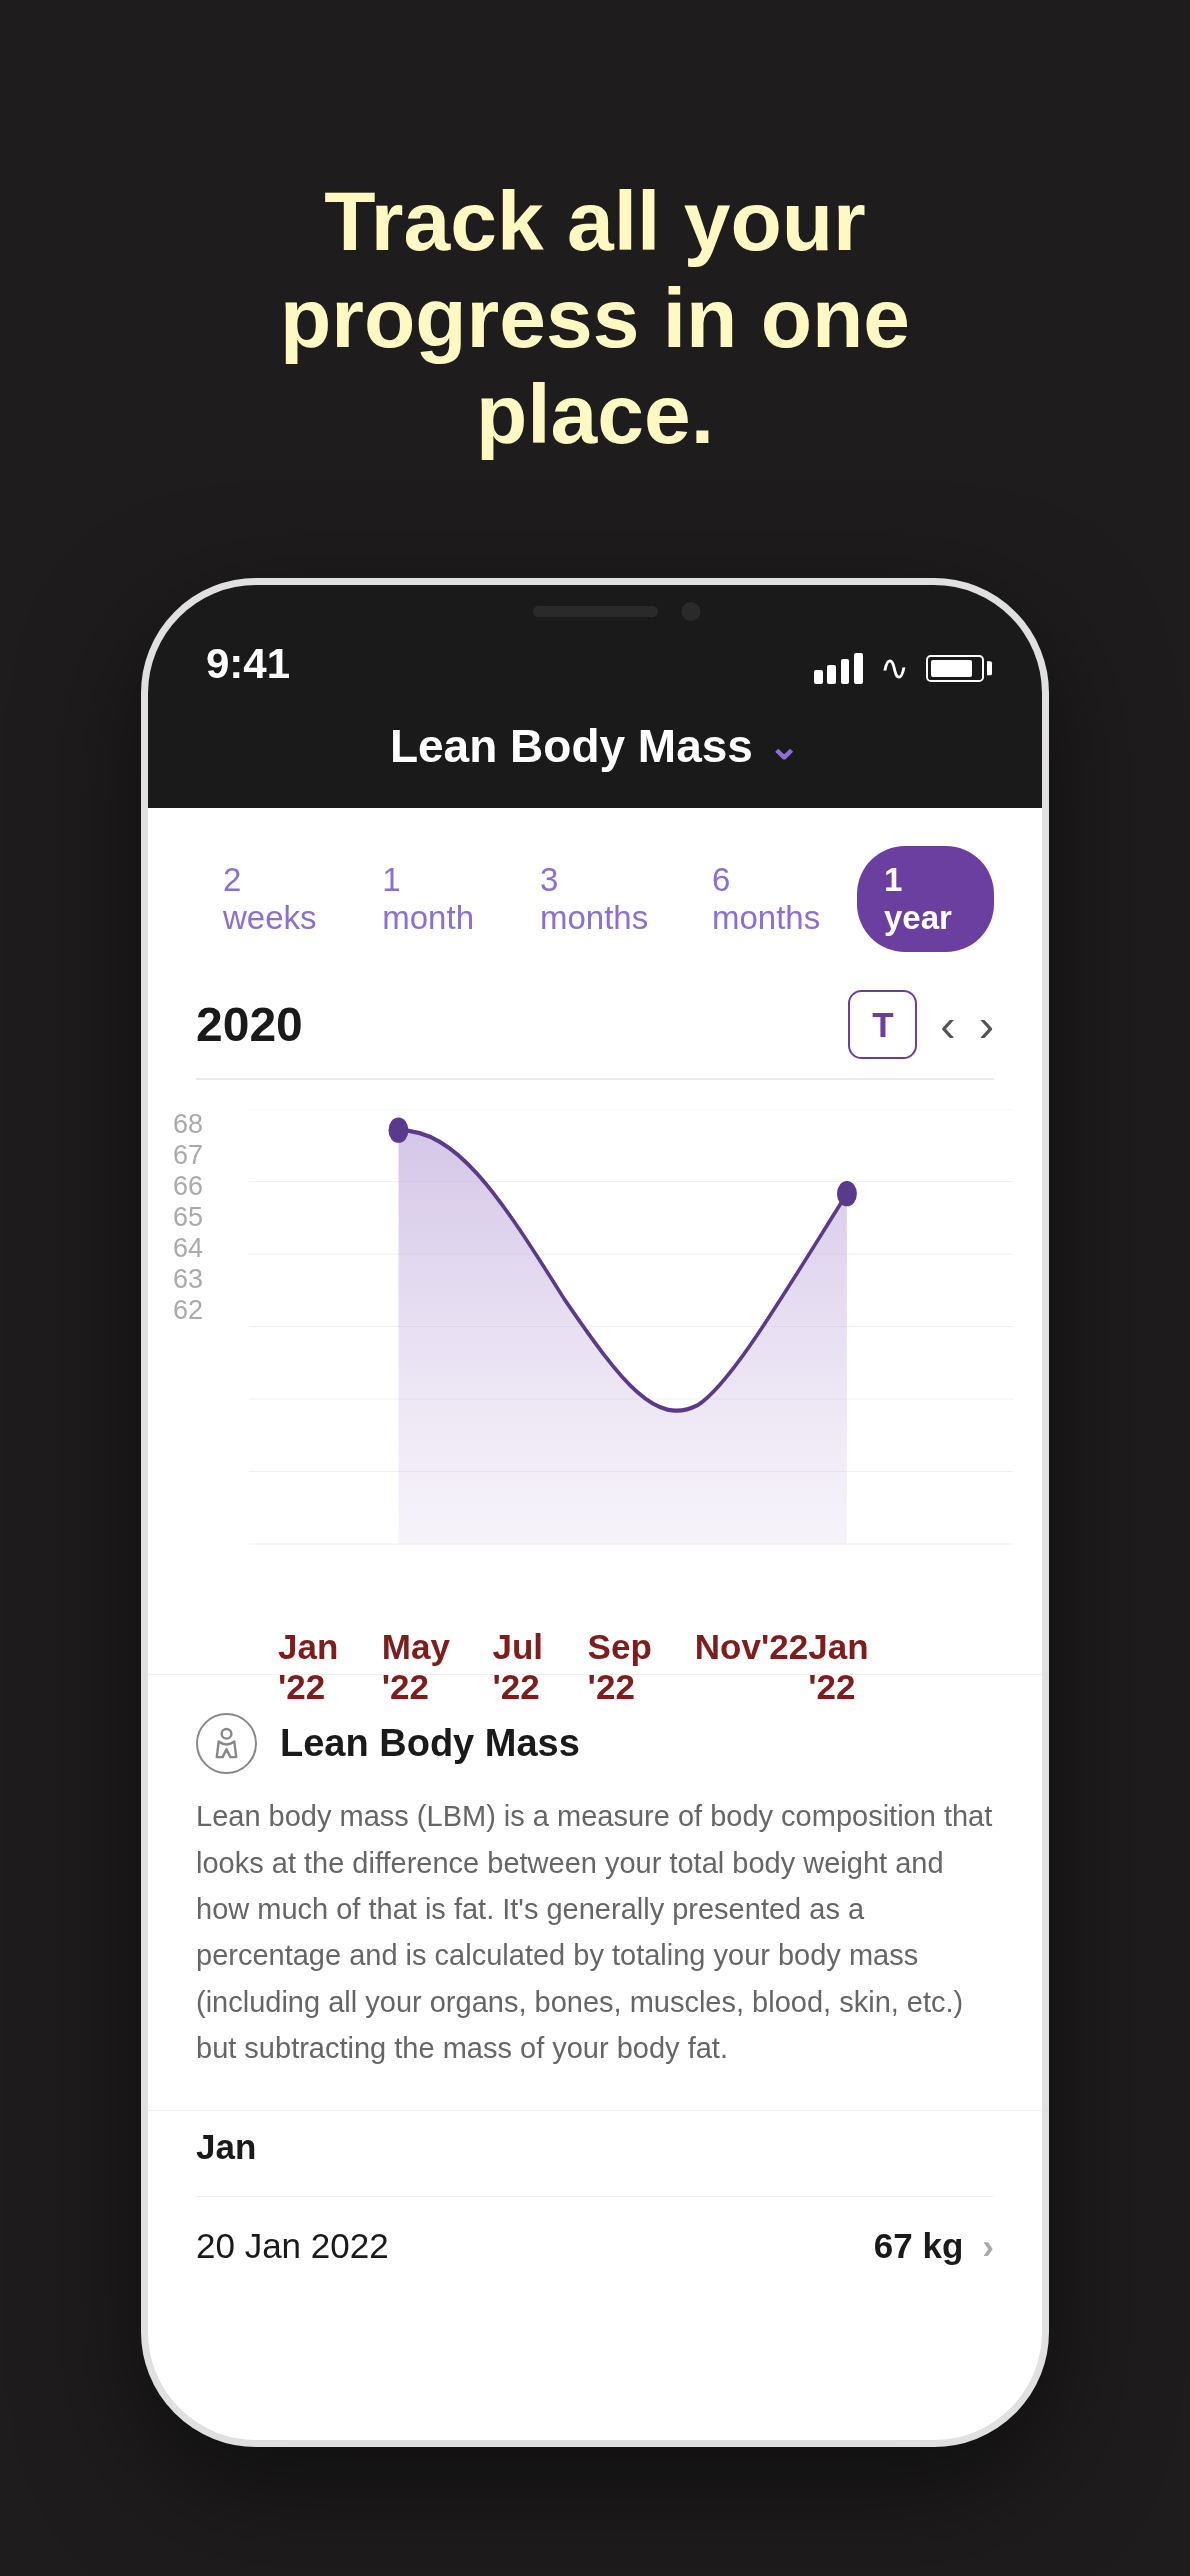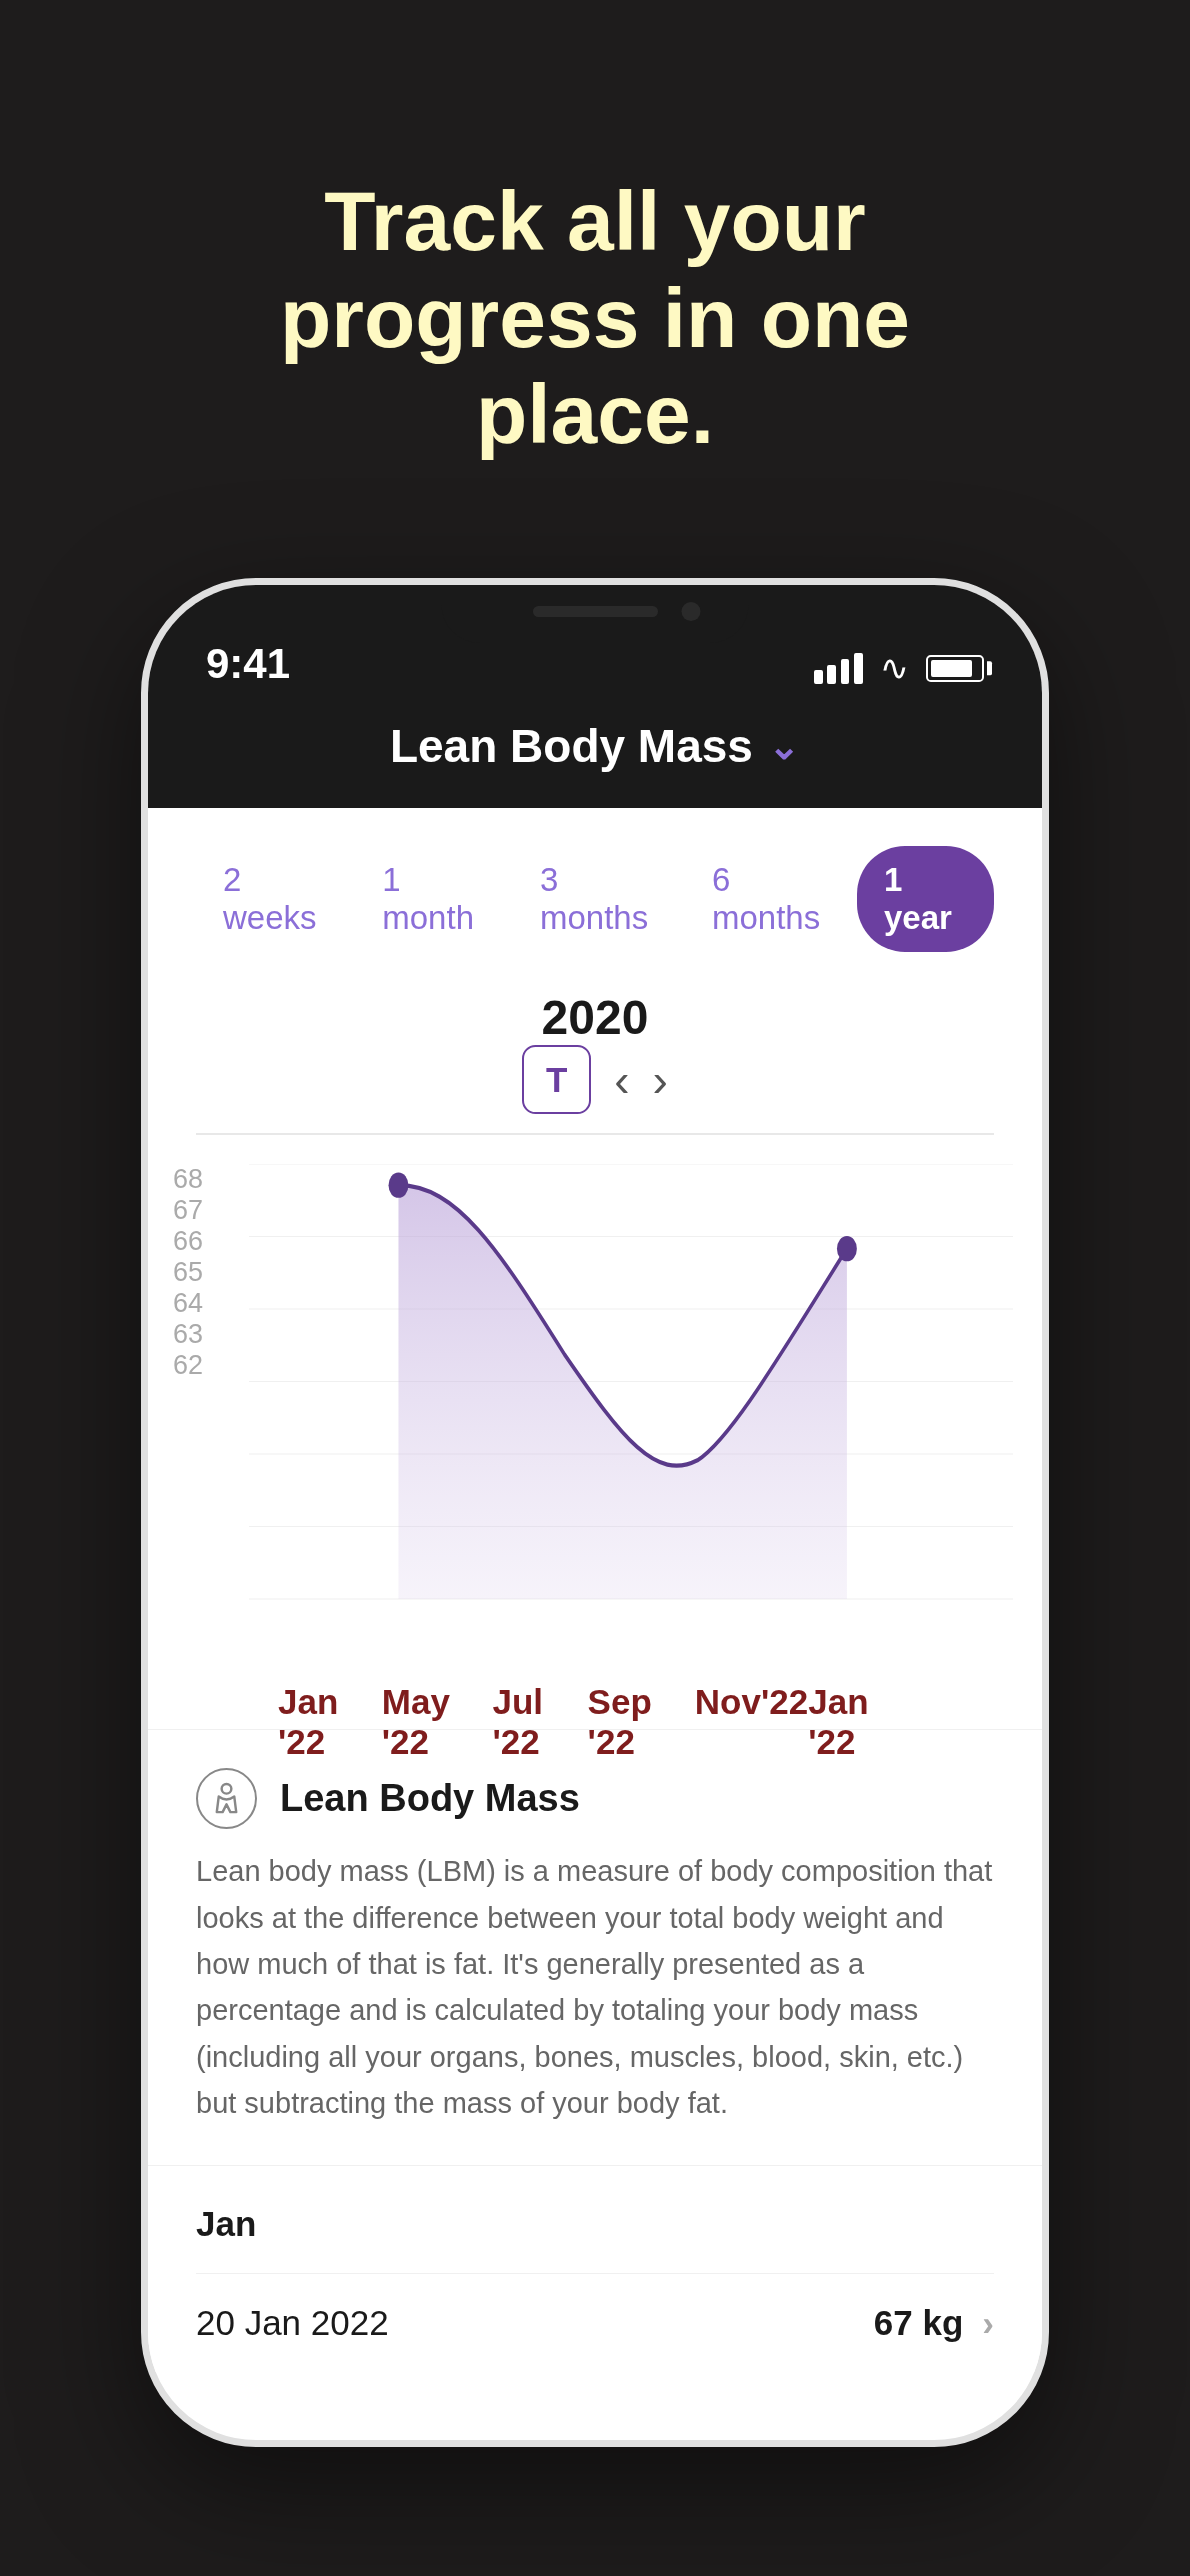"2020" .chart-header { flex-direction: column -> none }
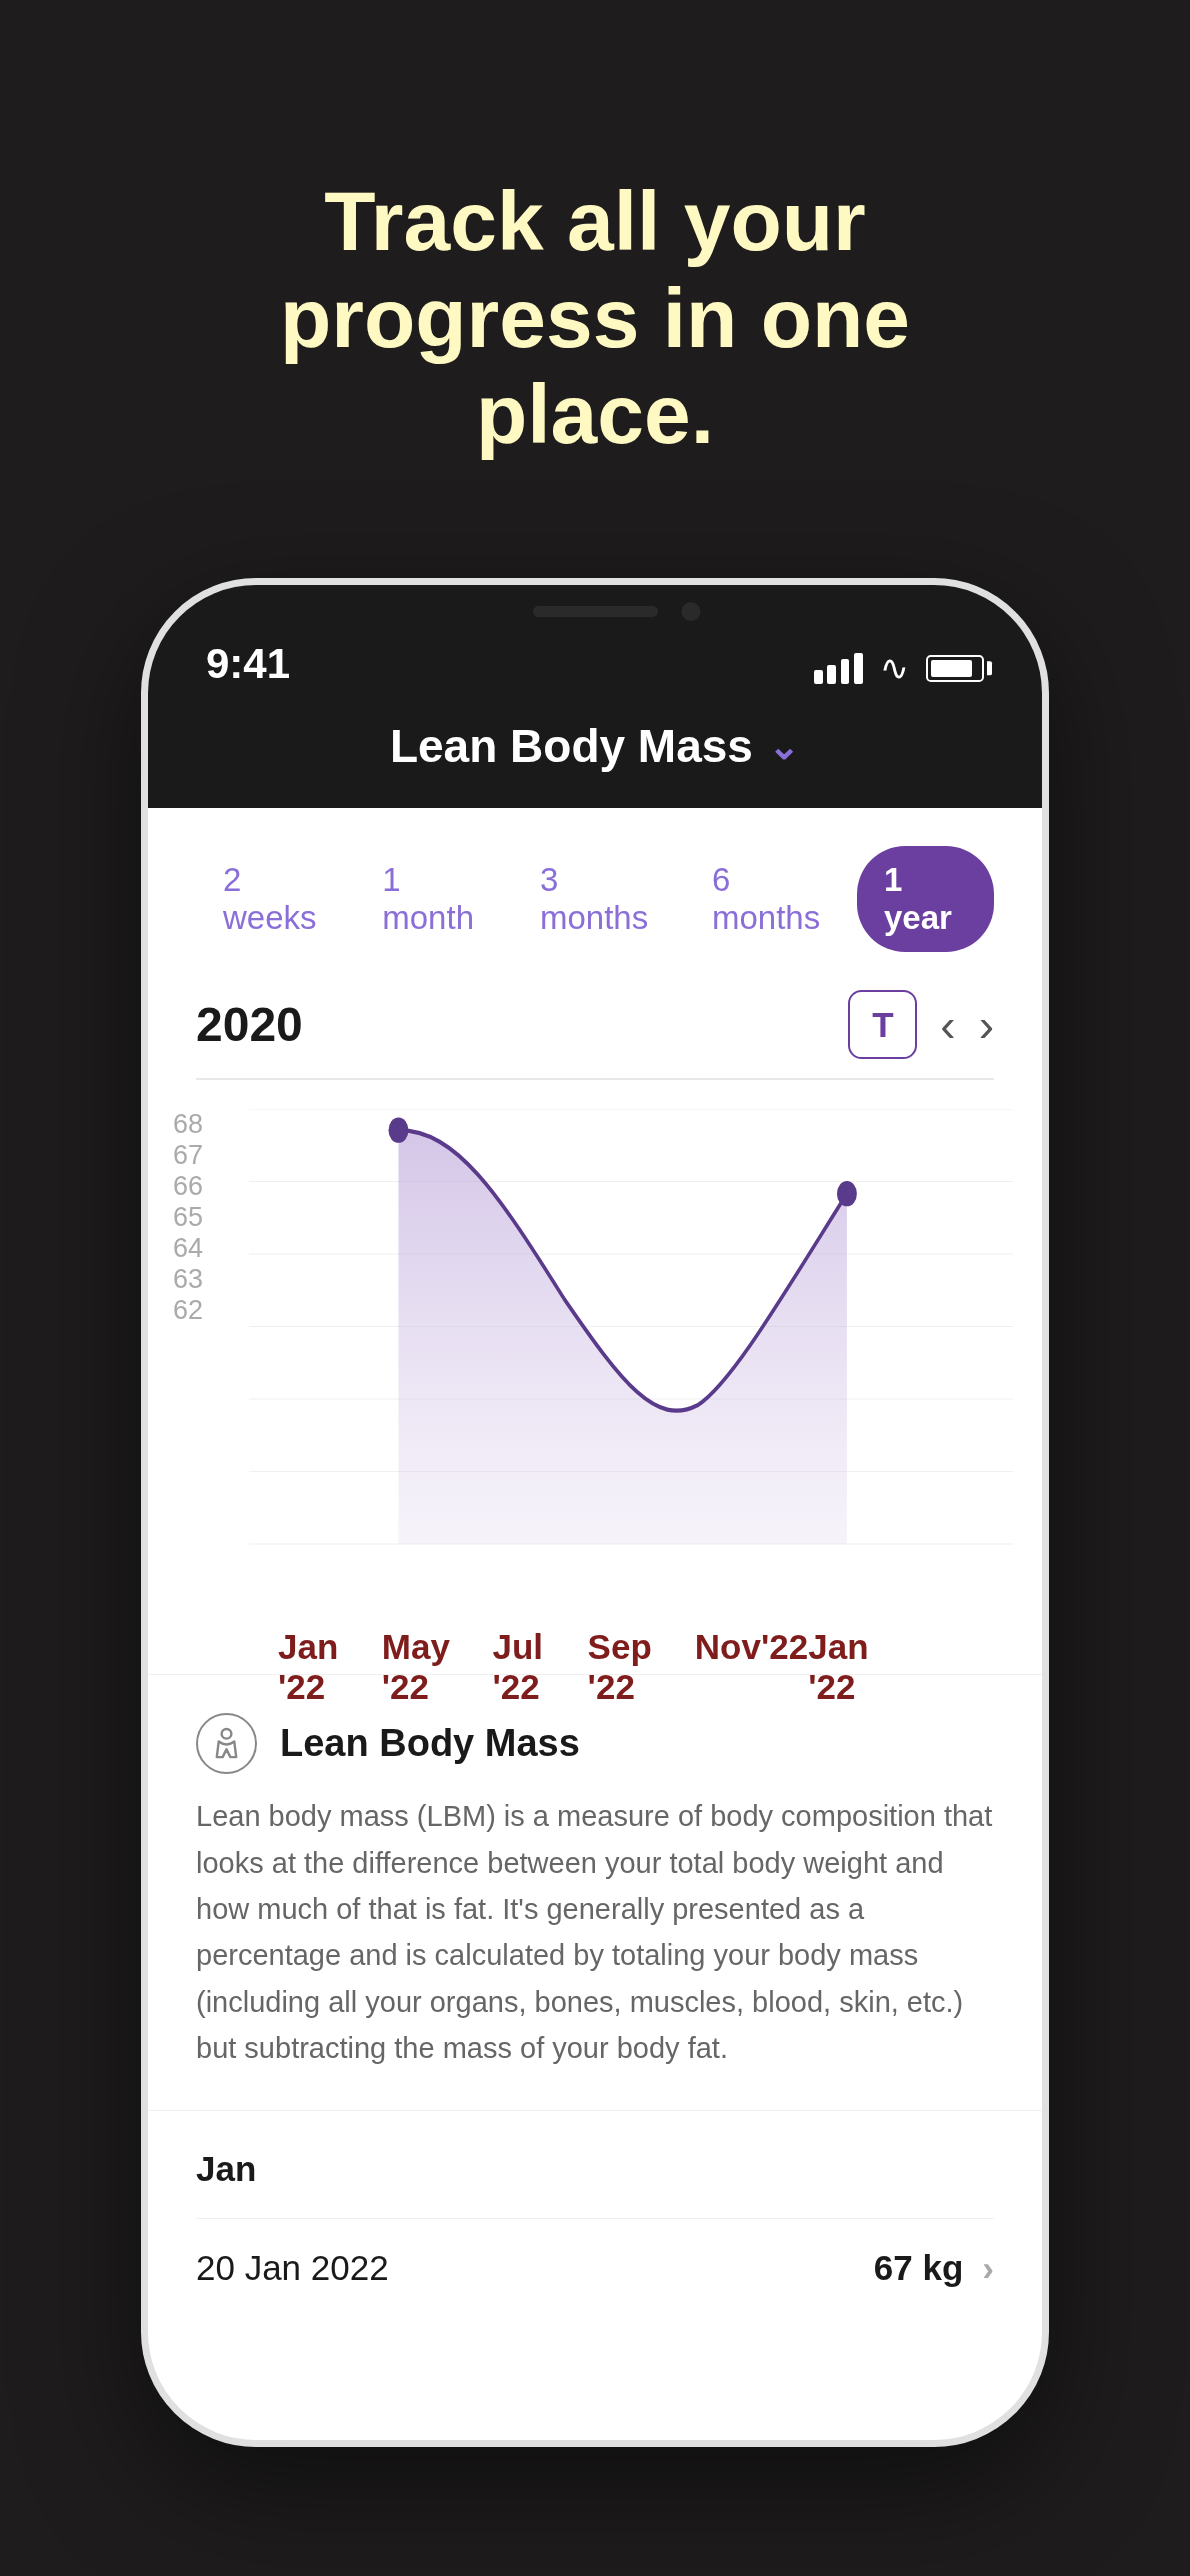"Jan" .data-section { padding: 38px 48px 0 -> 16px 48px 0 }
